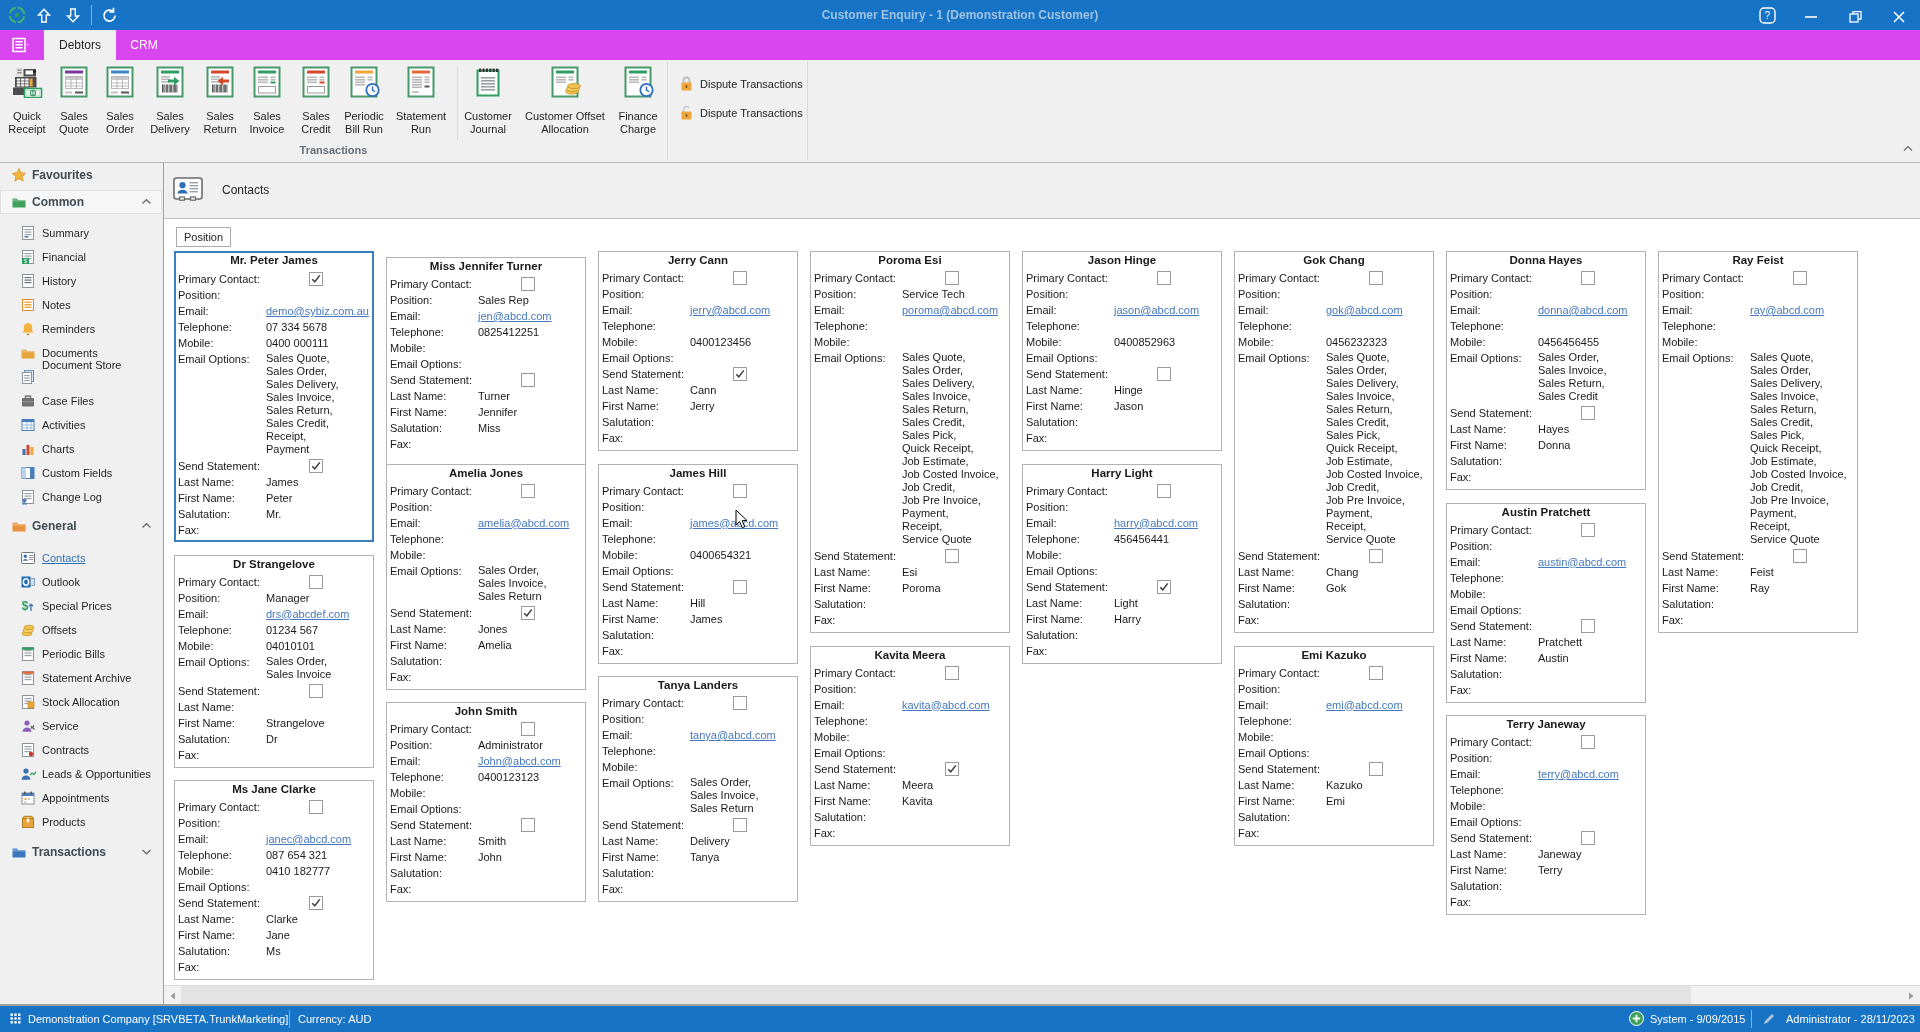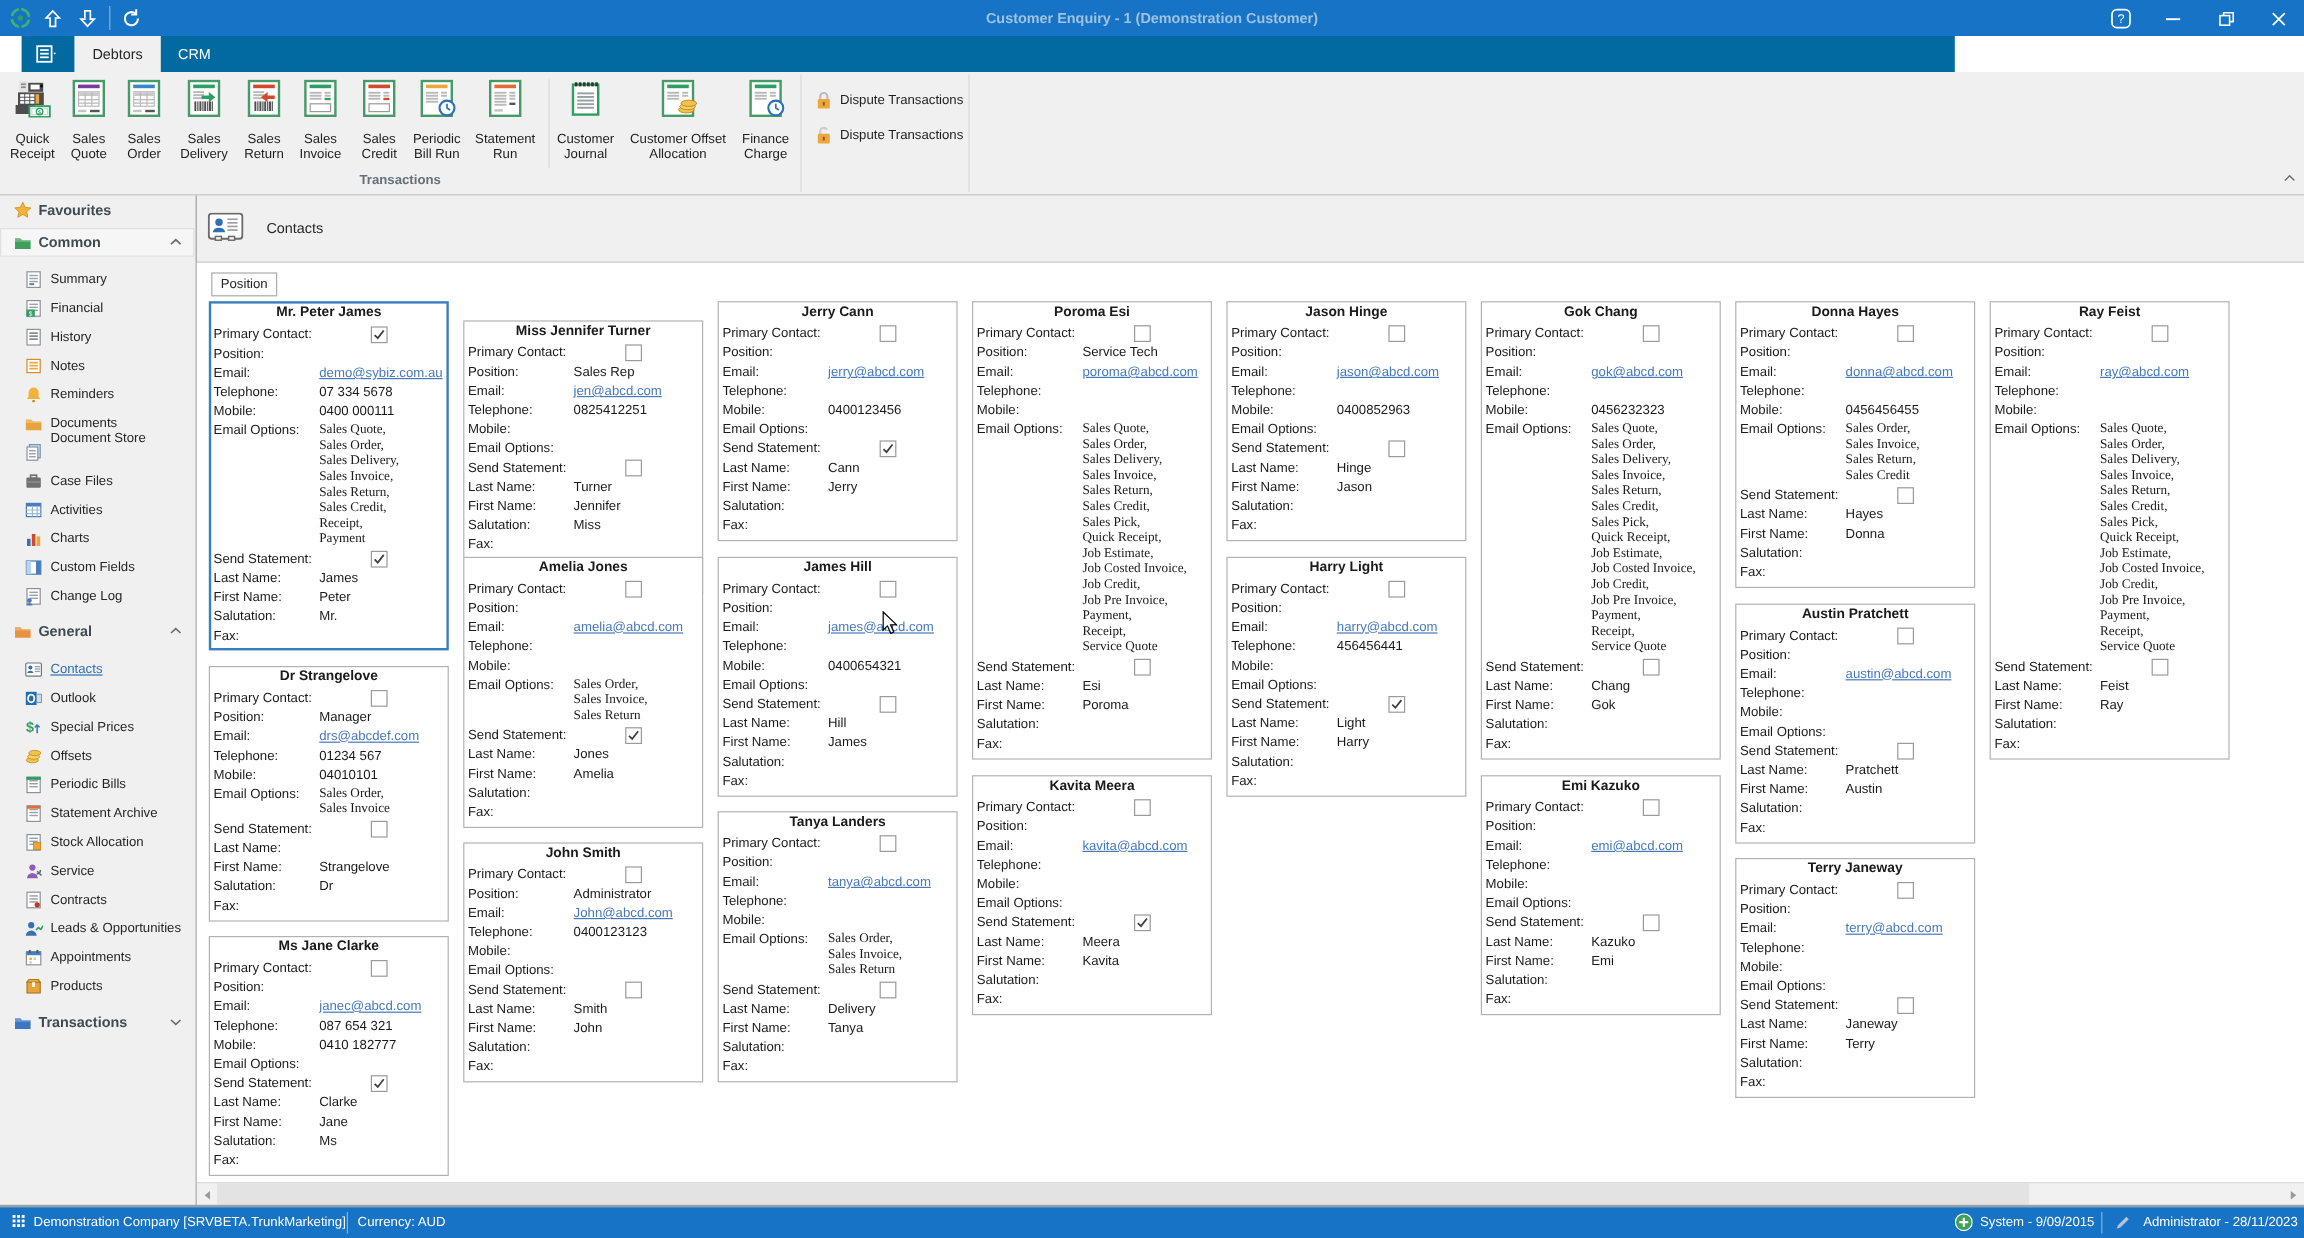"Debtors" #tabrow { background: #0369a1 -> #d946ef; left: 18px -> 0; width: 1611px -> 1920px }
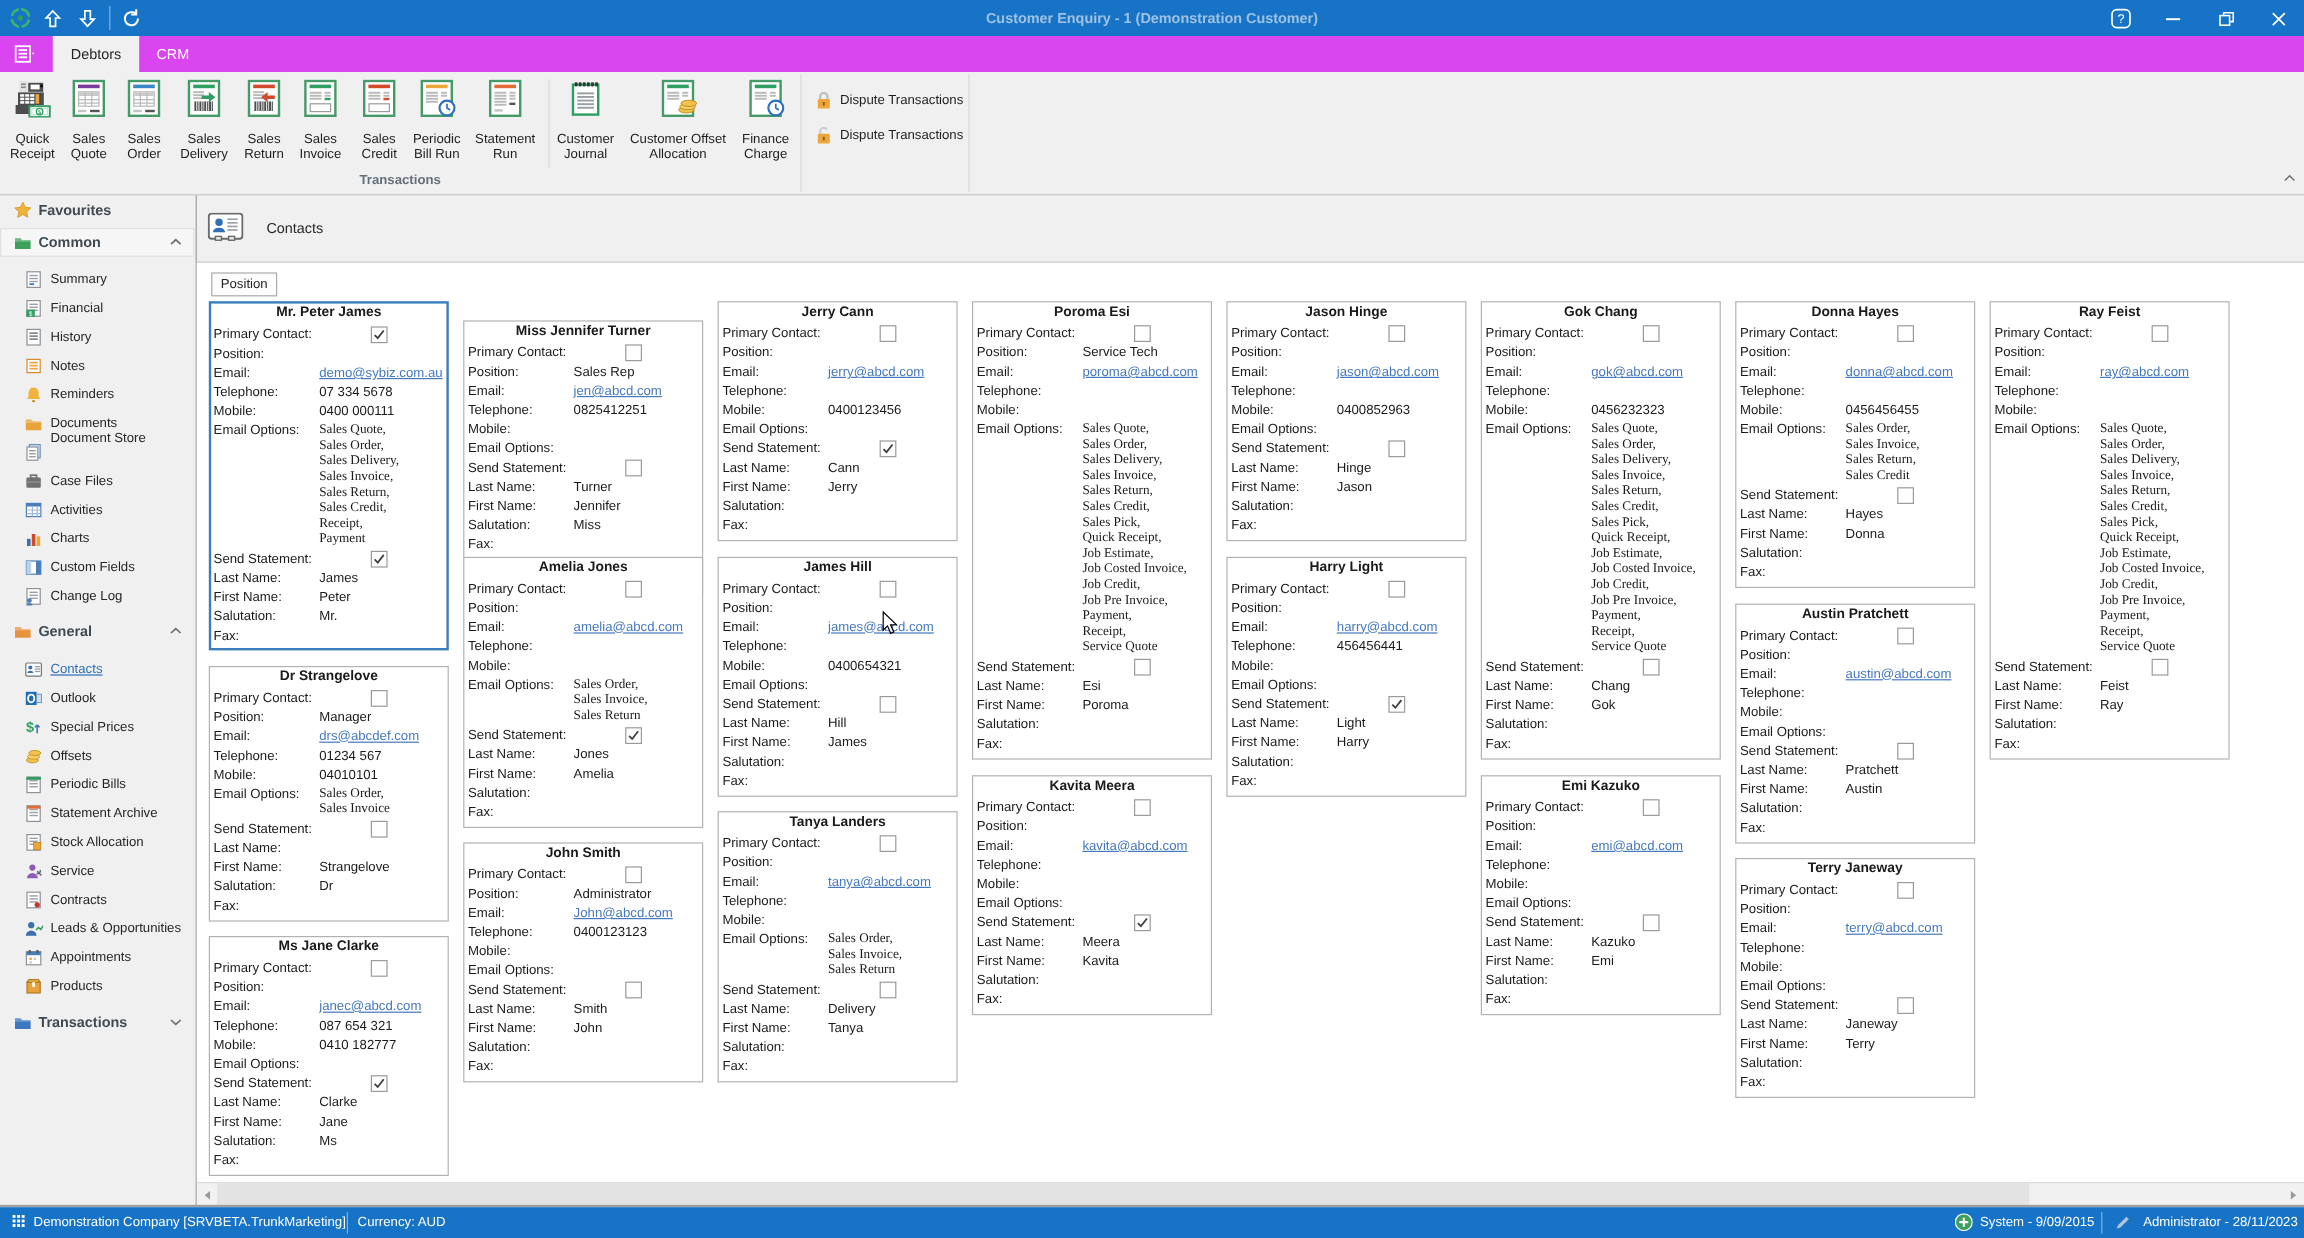"Miss Jennifer Turner" div.card { top: 16px -> 6px }
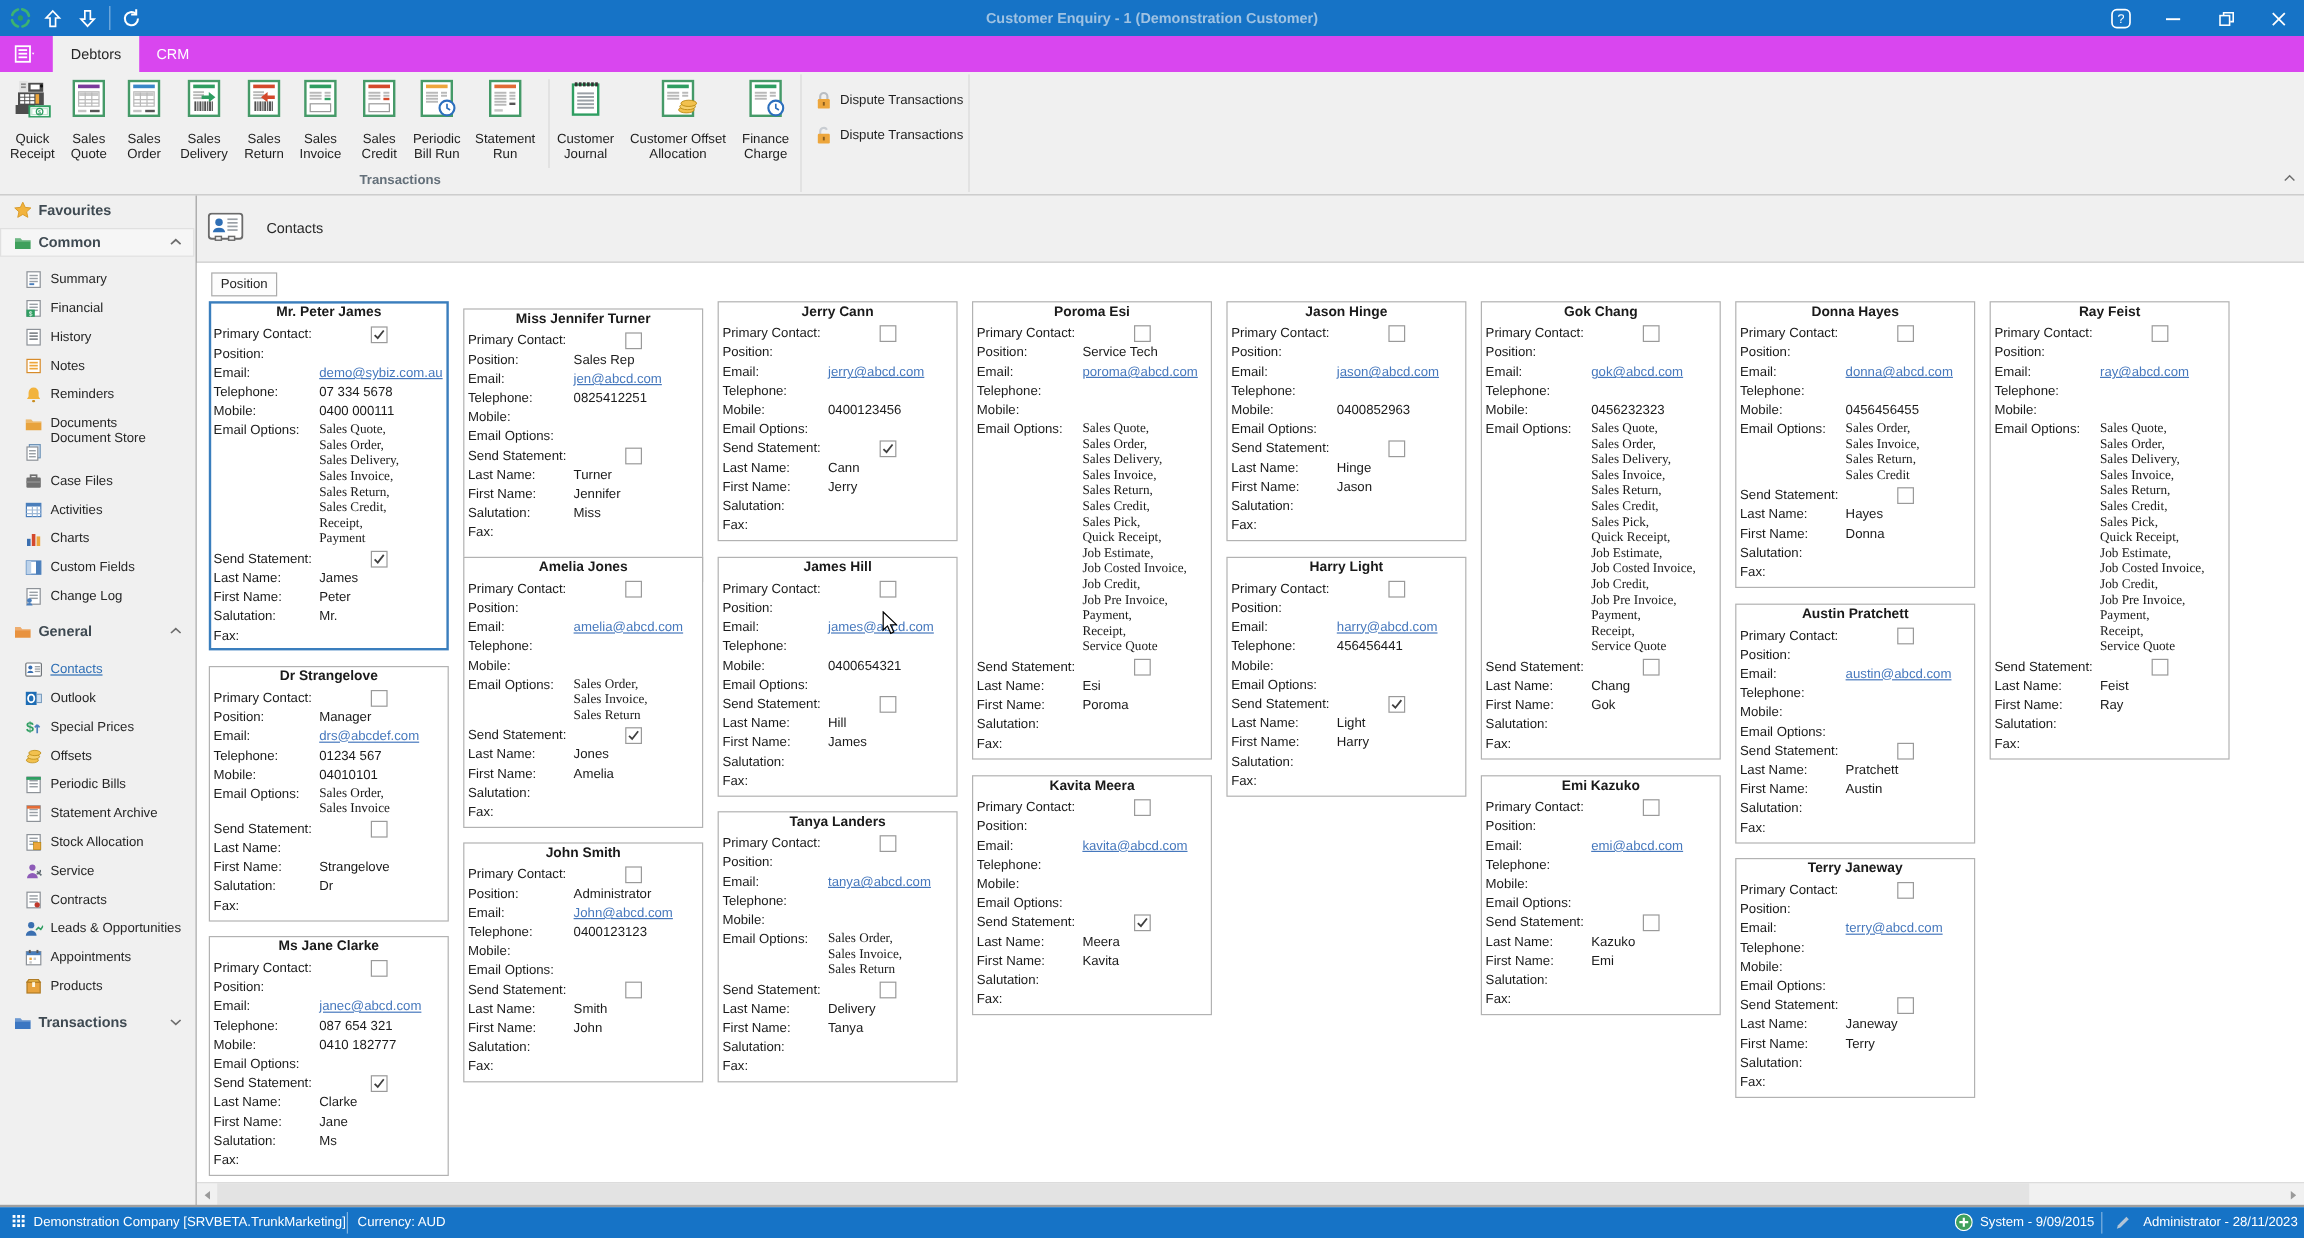"Sales Quote," .val.opt { font-family: Liberation Serif, serif -> none }
